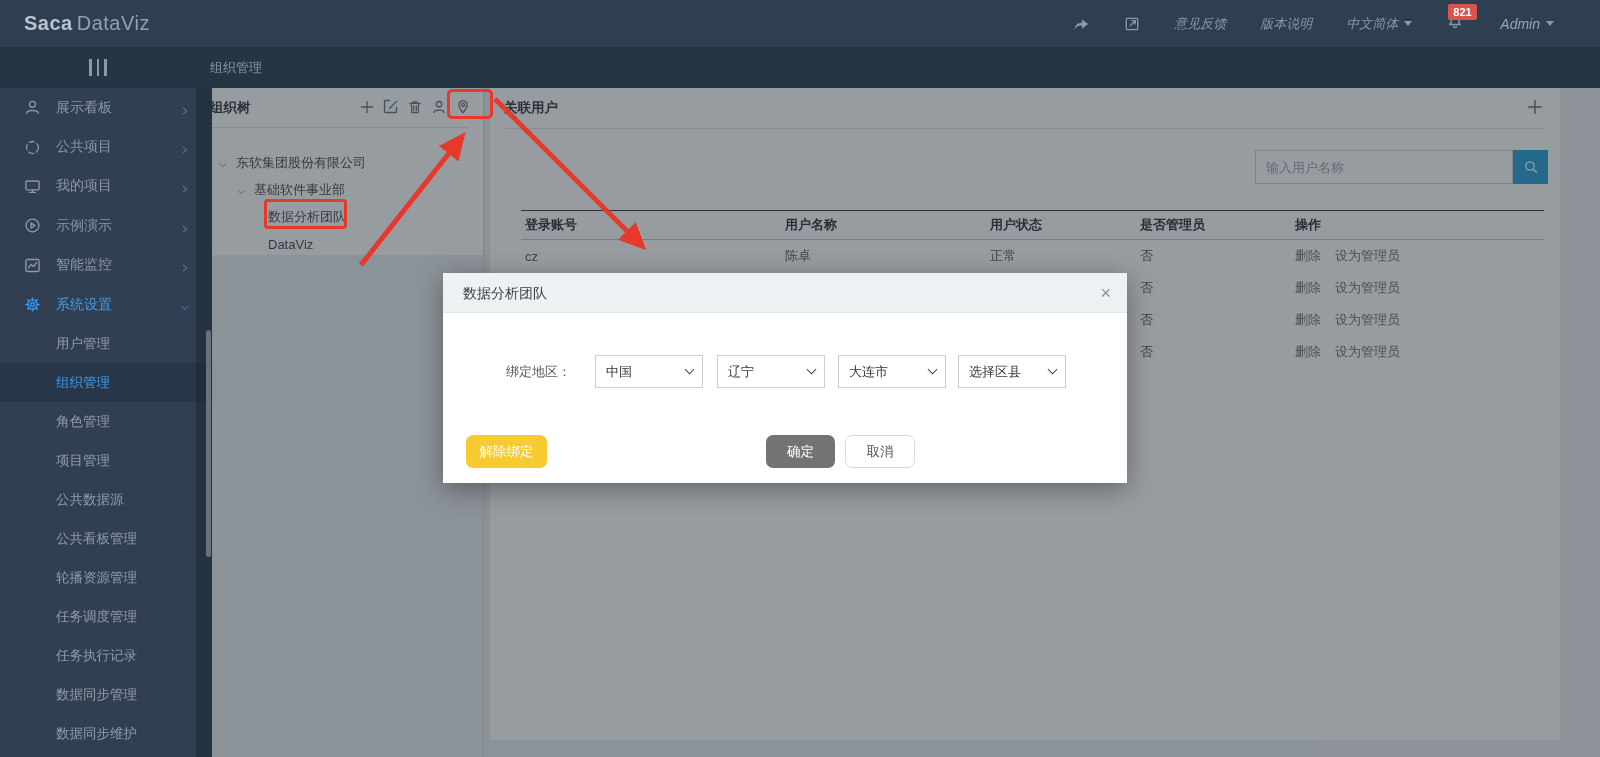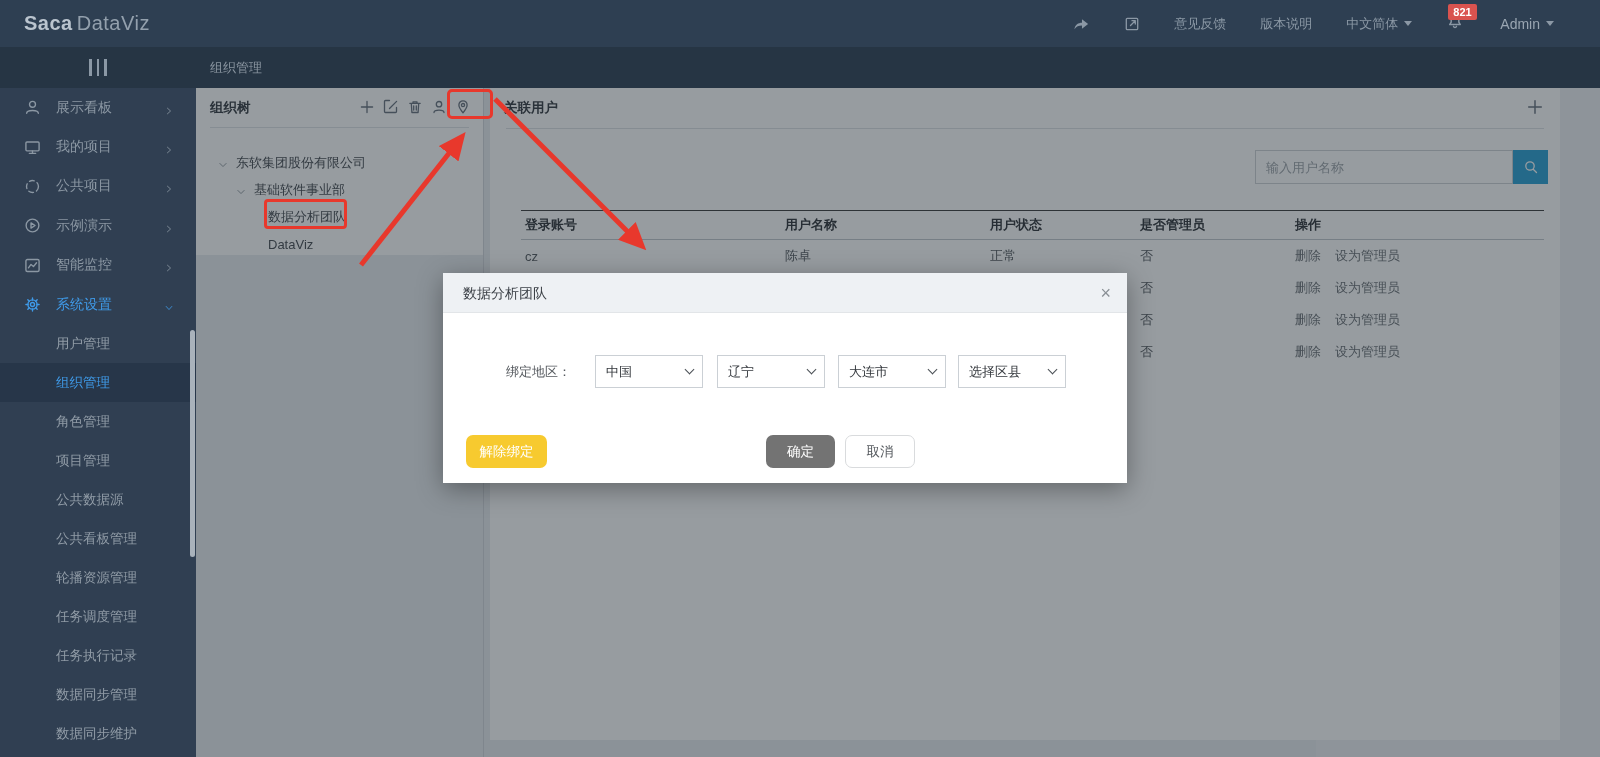"意见反馈" .topnav .titem { font-style: none -> italic }
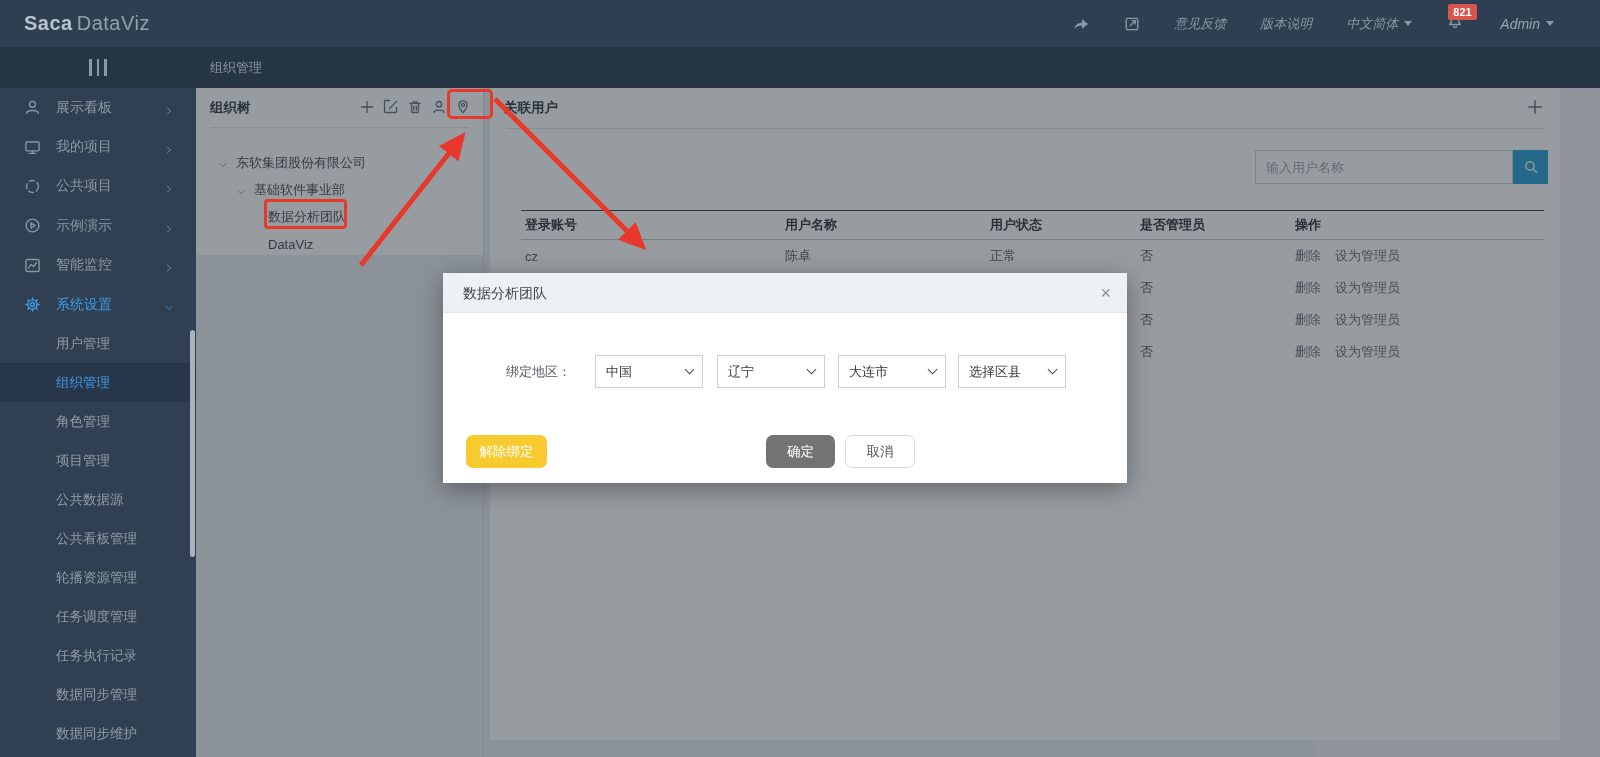"展示看板" .sidebar { width: 196px -> 212px }
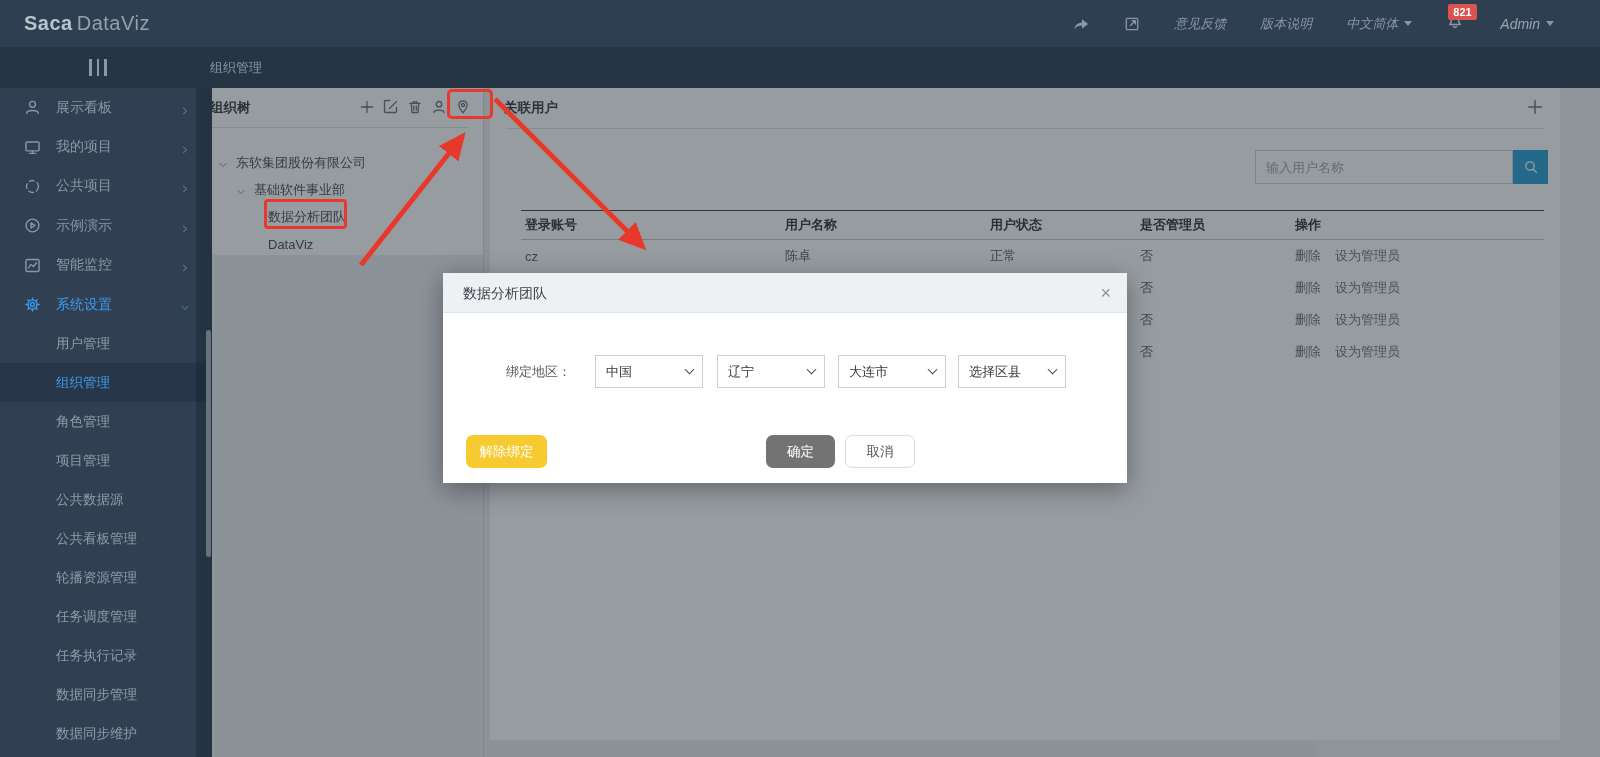"我的项目" div.side-item { order: before "公共项目" -> after "公共项目" }
